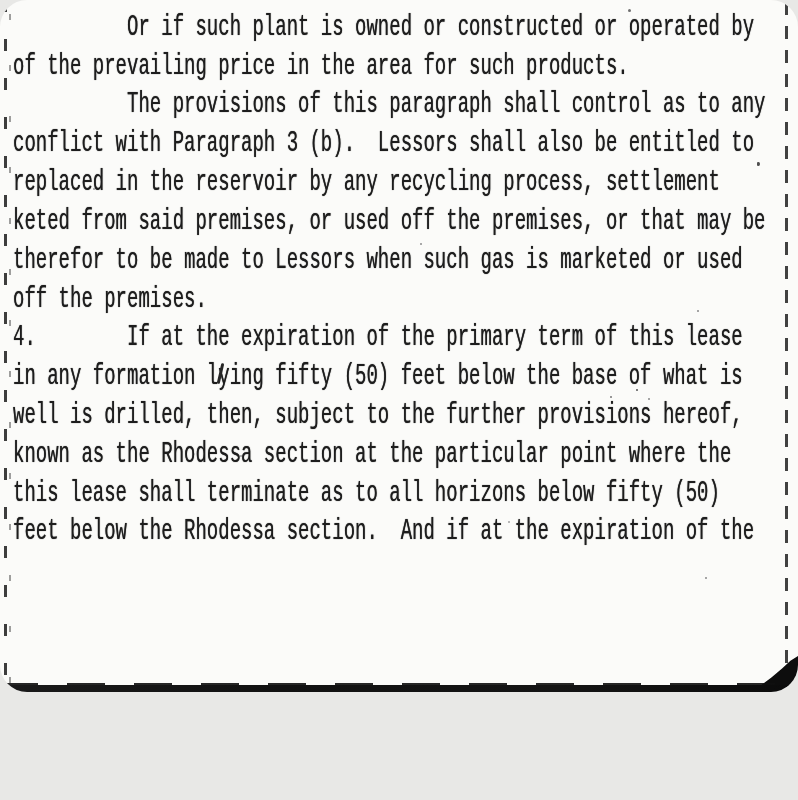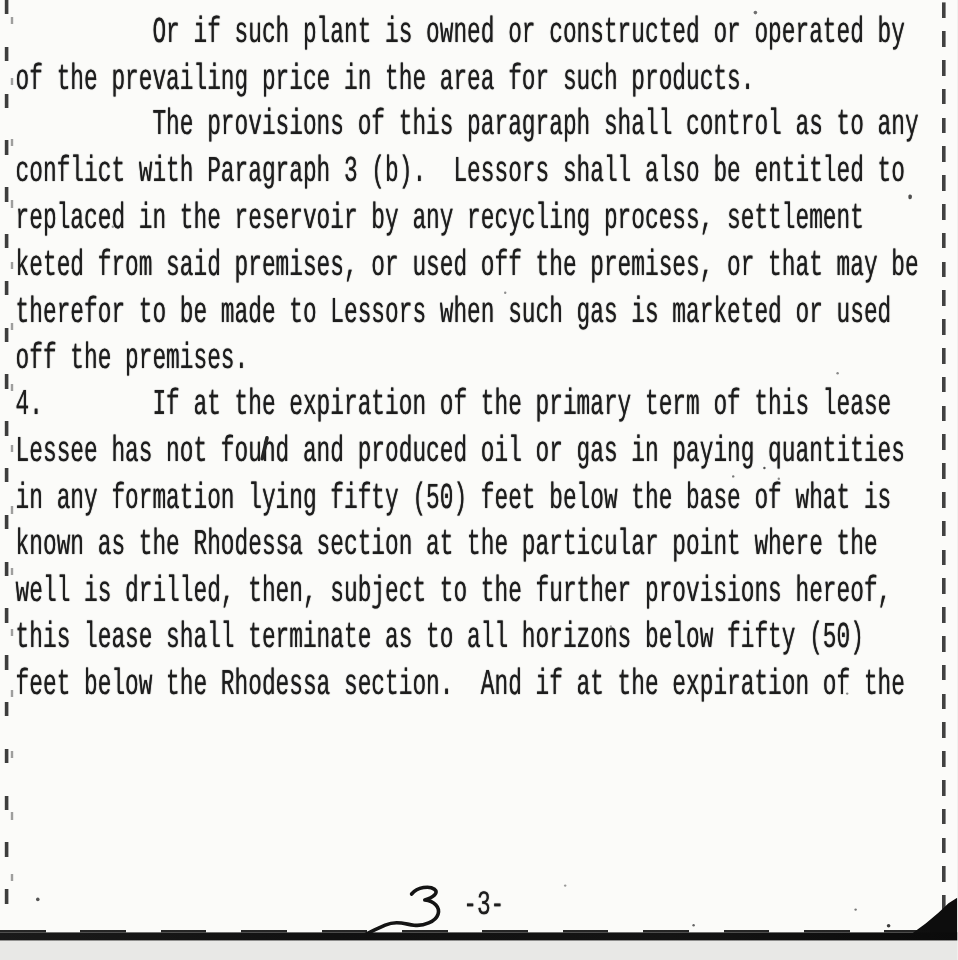"Or if such plant is" .page { border-radius: none -> 27px; height: 784px -> 692px }
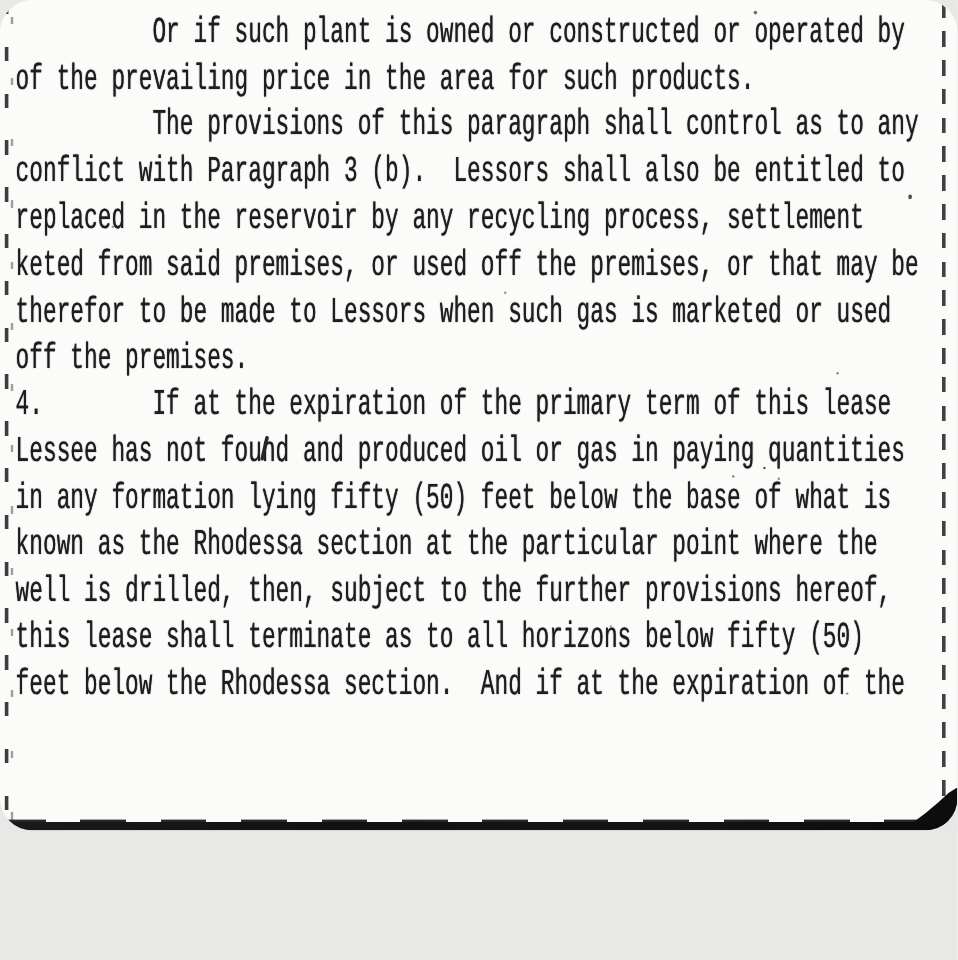"Lessee has not found and" div.line { html: <div> <span>Lessee has not found and produced oil or gas in paying quantities</span> </div> -> none }
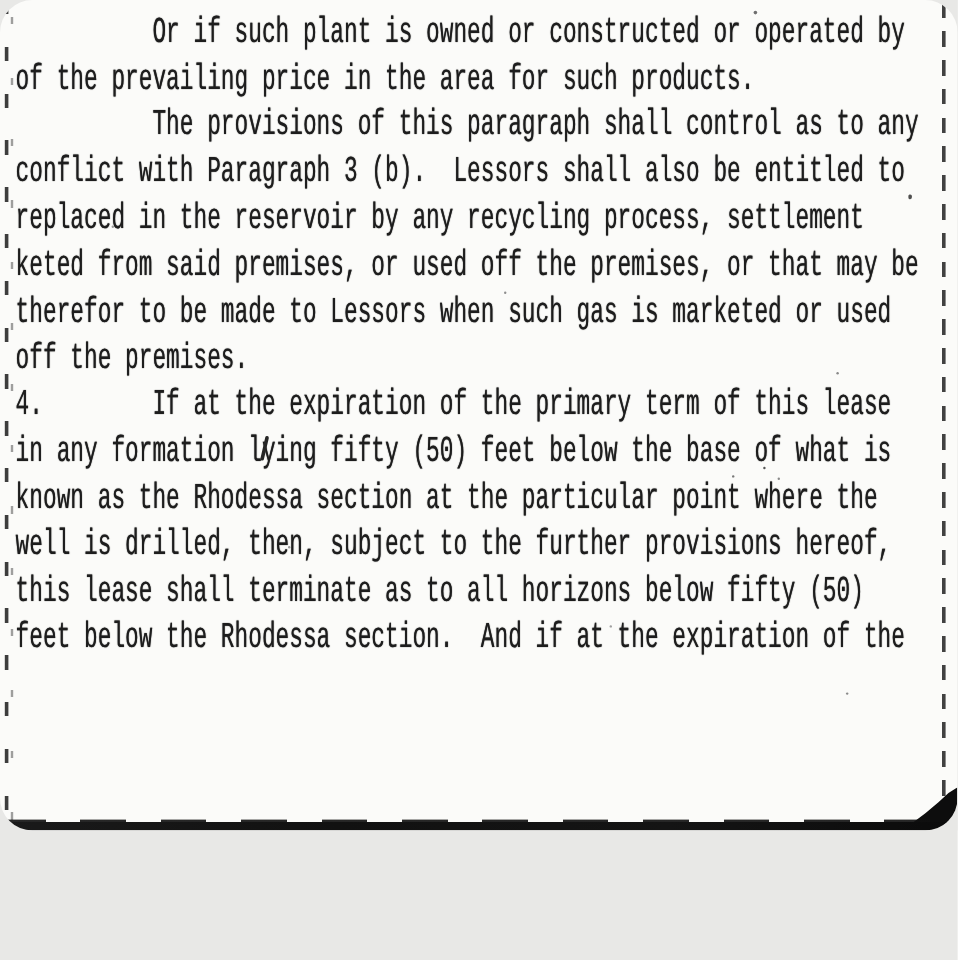"known as the Rhodessa section" div.line { order: before "well is drilled, then, subject" -> after "well is drilled, then, subject" }
